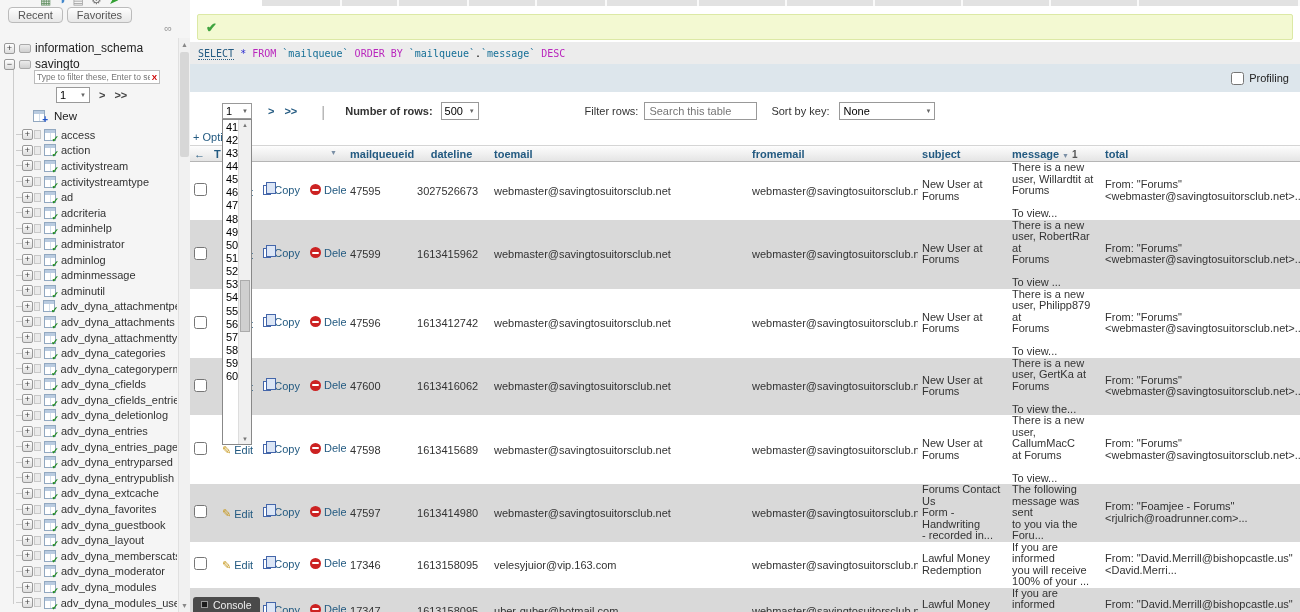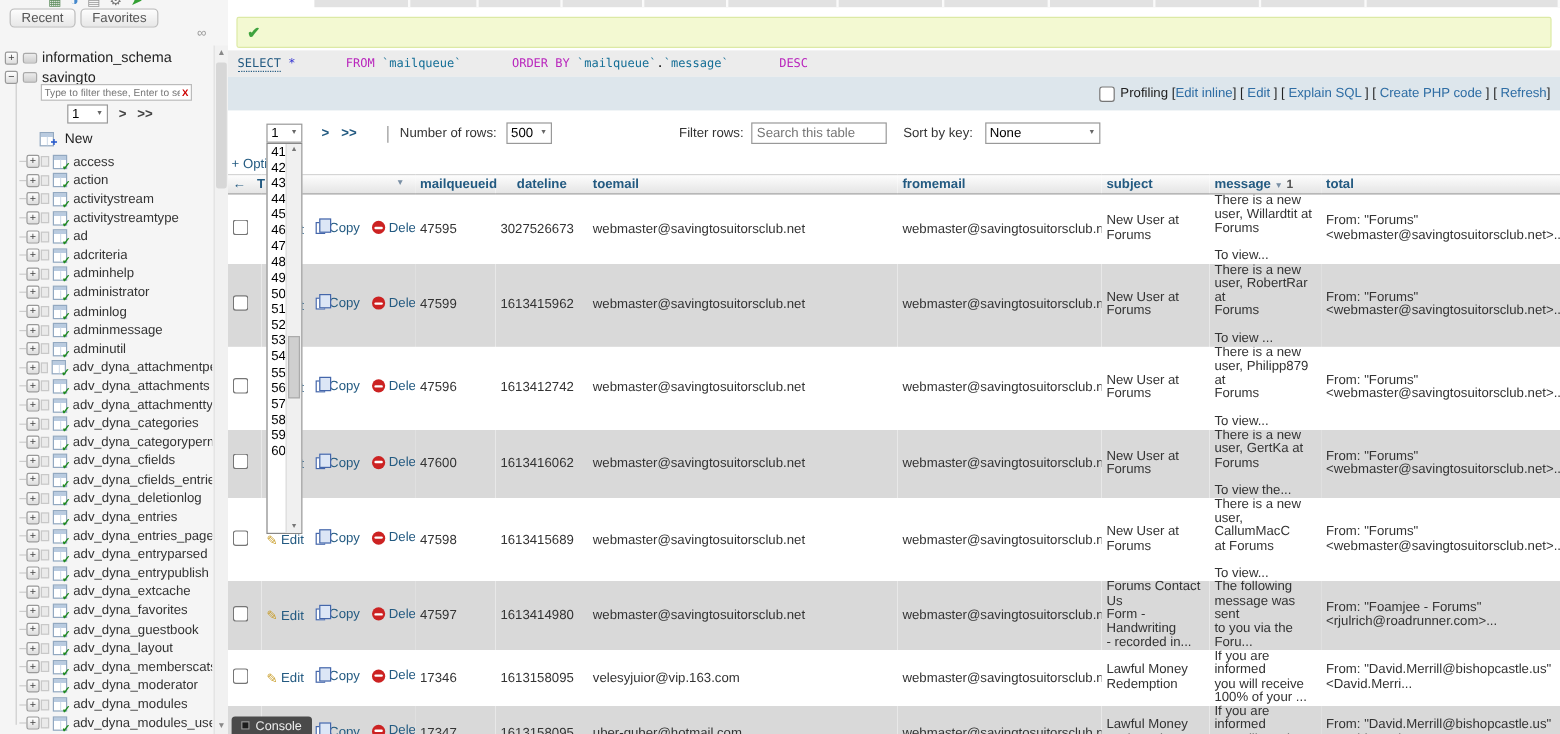"FROM" #sql-line .kw { margin-left: 36px -> none }
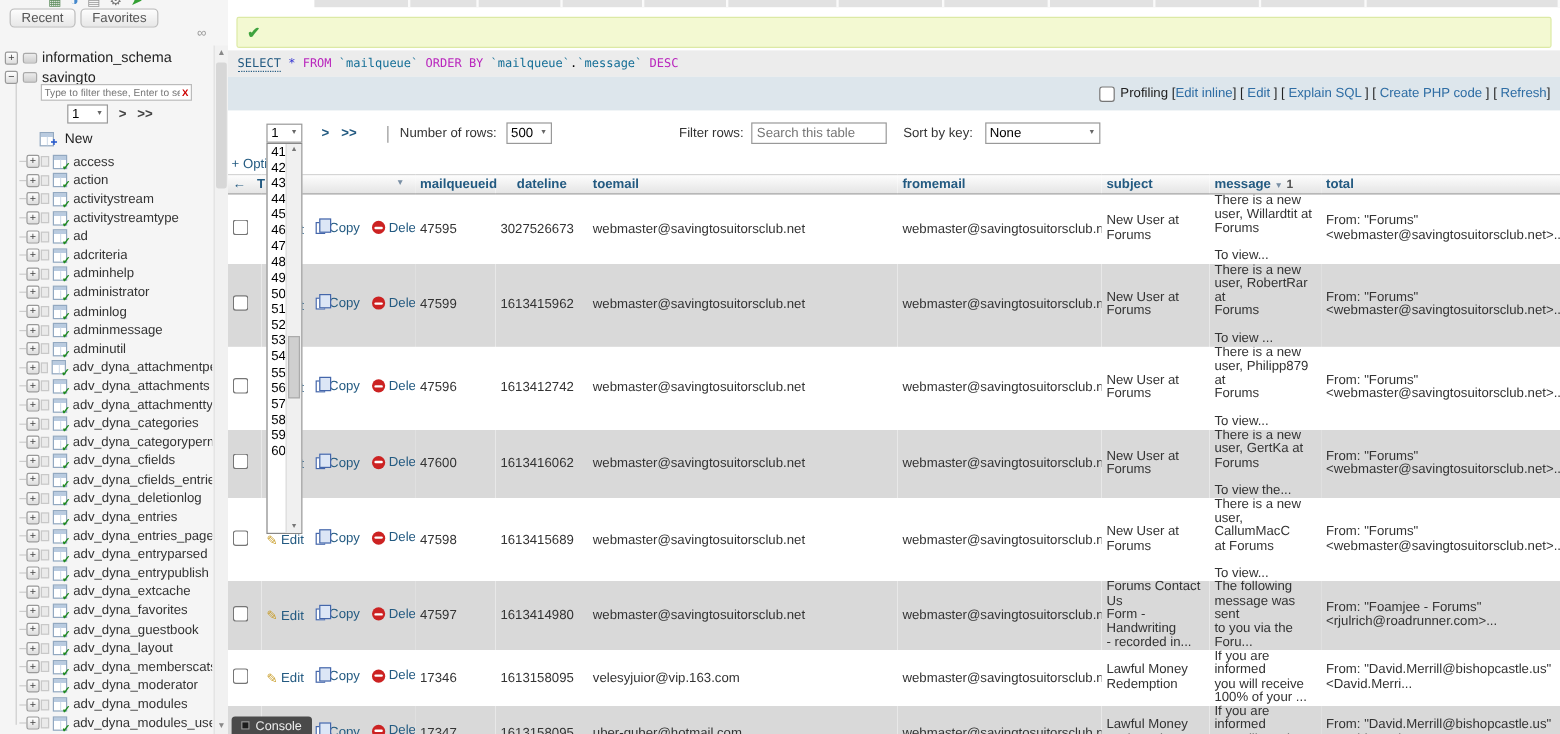"[Edit inline] [ Edit ]" span { html: <span><span>[</span><span>Edit inline</span><span>] [ </span><span>Edit</span><span> ] [ </span><span>Explain SQL</span><span> ] [ </span><span>Create PHP code</span><span> ] [ </span><span>Refresh</span><span>]</span></span> -> none }
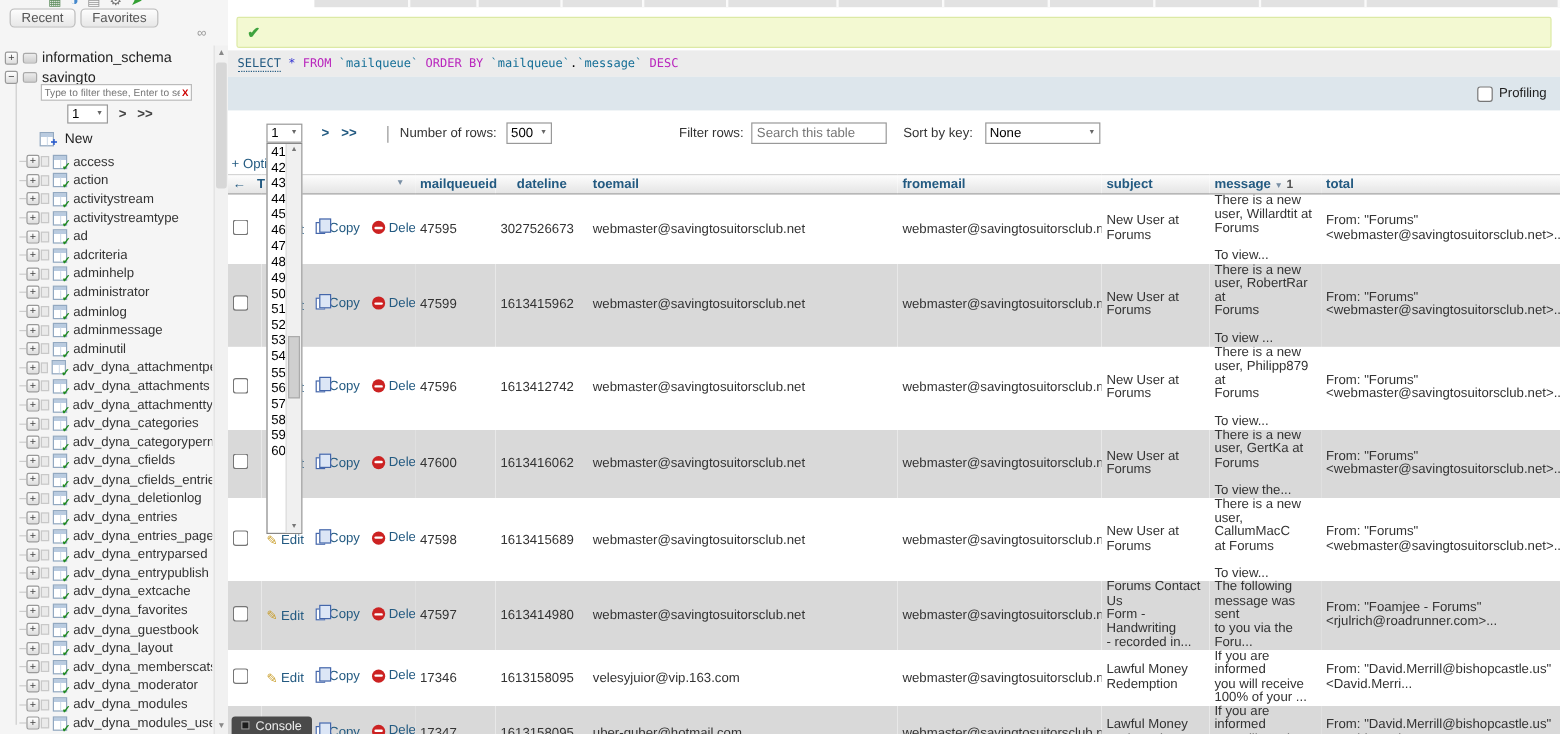"Number of rows:" #toolbar .lab-rows { font-weight: none -> bold; margin-left: 8px -> 20px }
